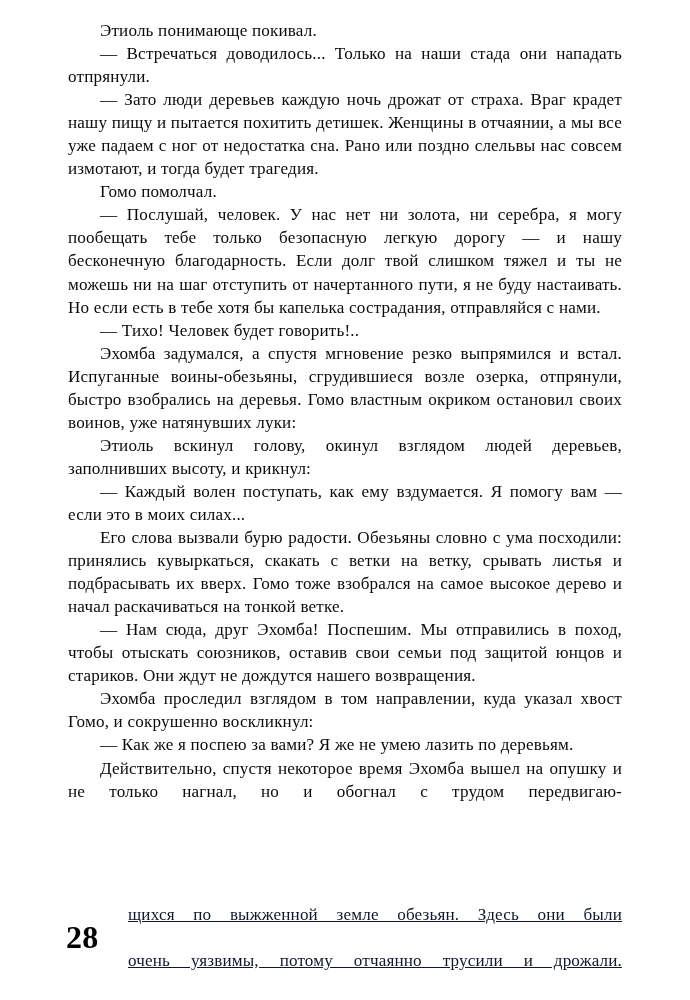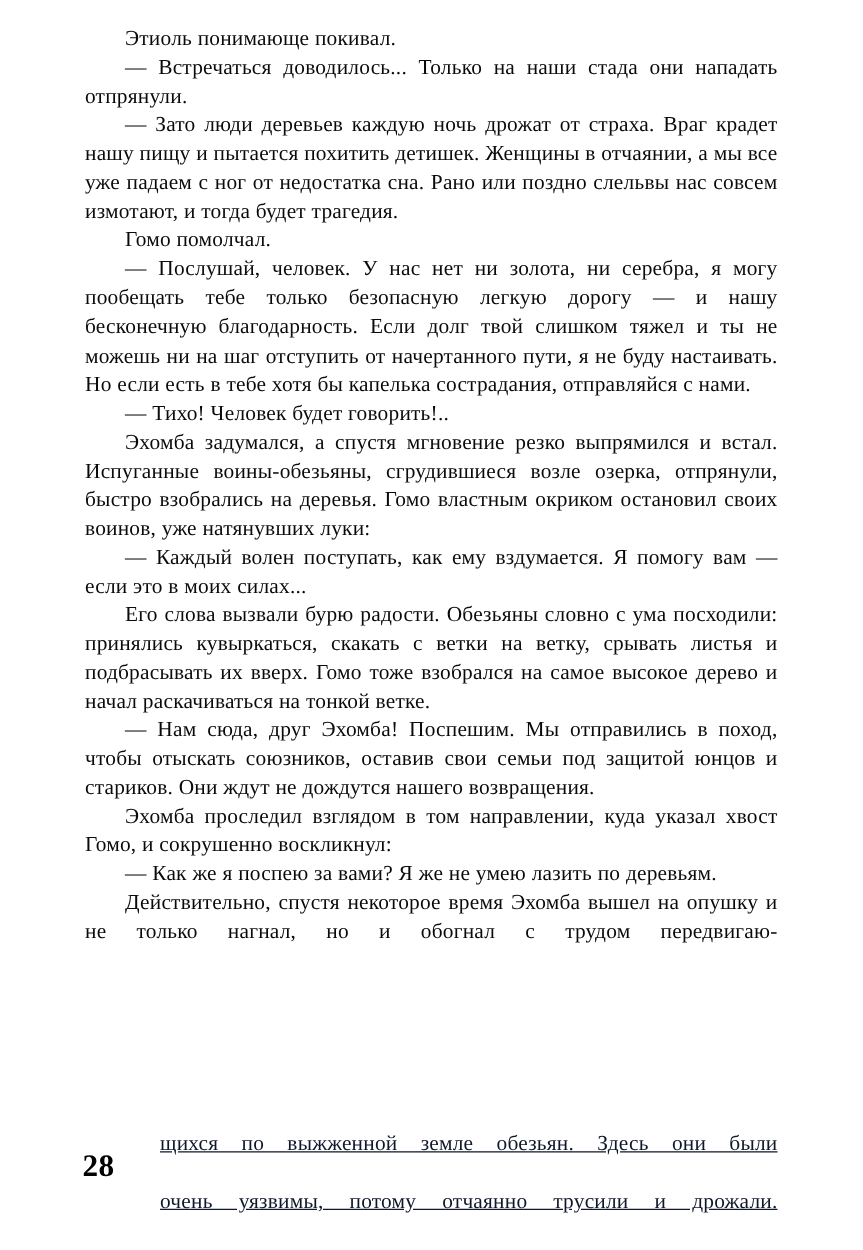"Этиоль вскинул голову, окинул взглядом" p.para { html: none -> <p>Этиоль вскинул голову, окинул взглядом людей деревьев, заполнивших высоту, и крикнул:</p> }
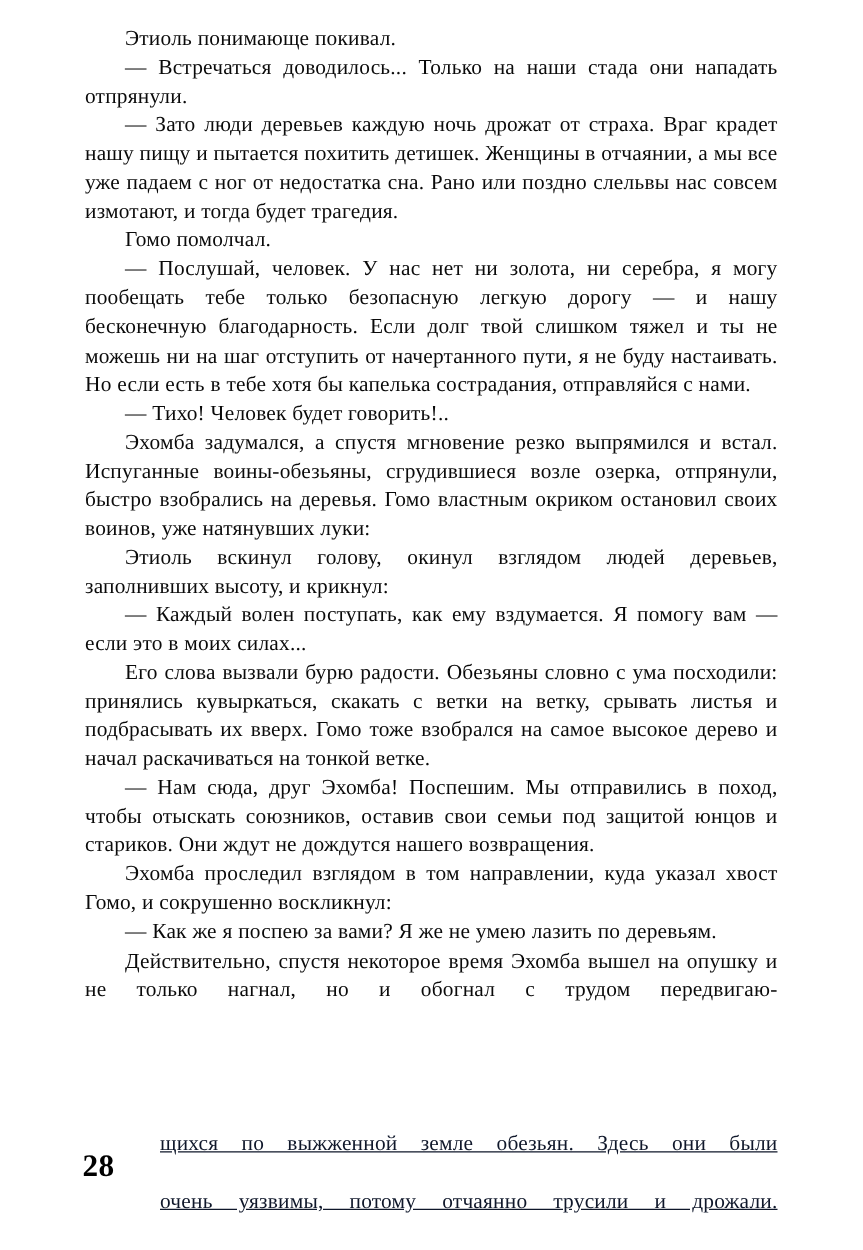"28" .folio { font-size: 25px -> 32px }
